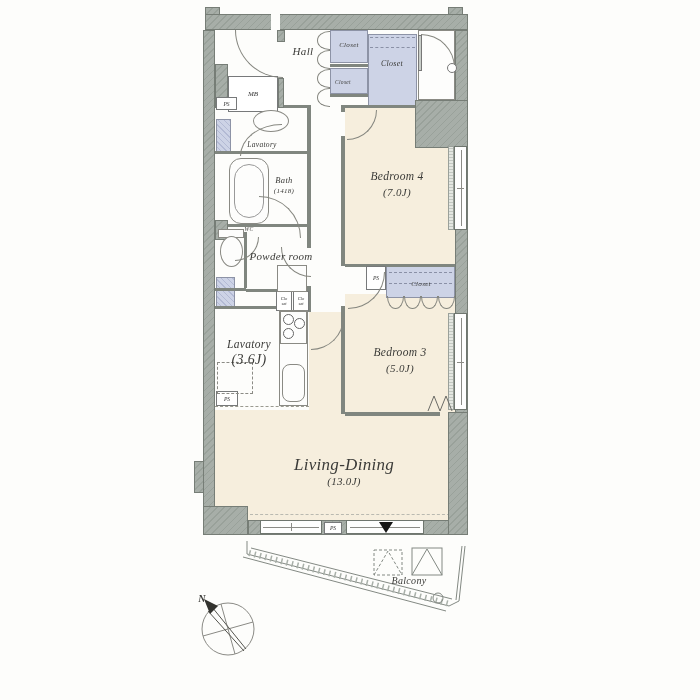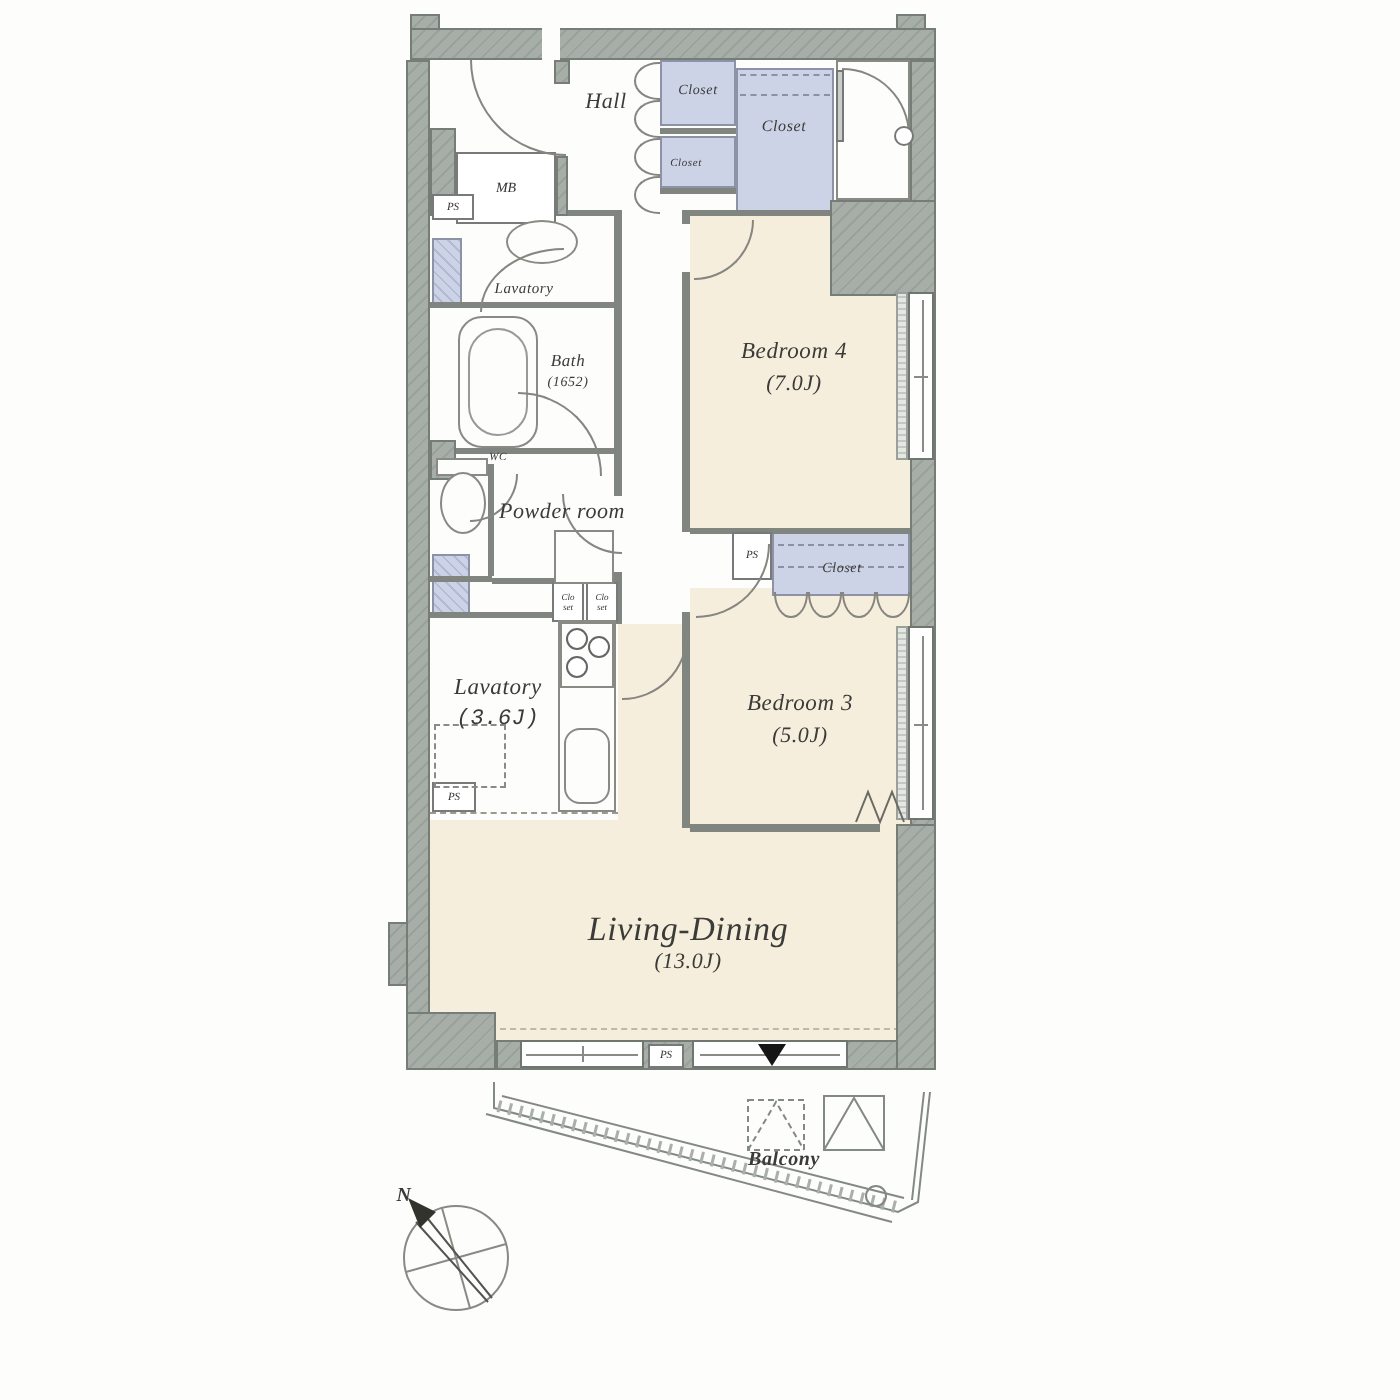"(1652)" div.lbl { text: 1652 -> 1418 }
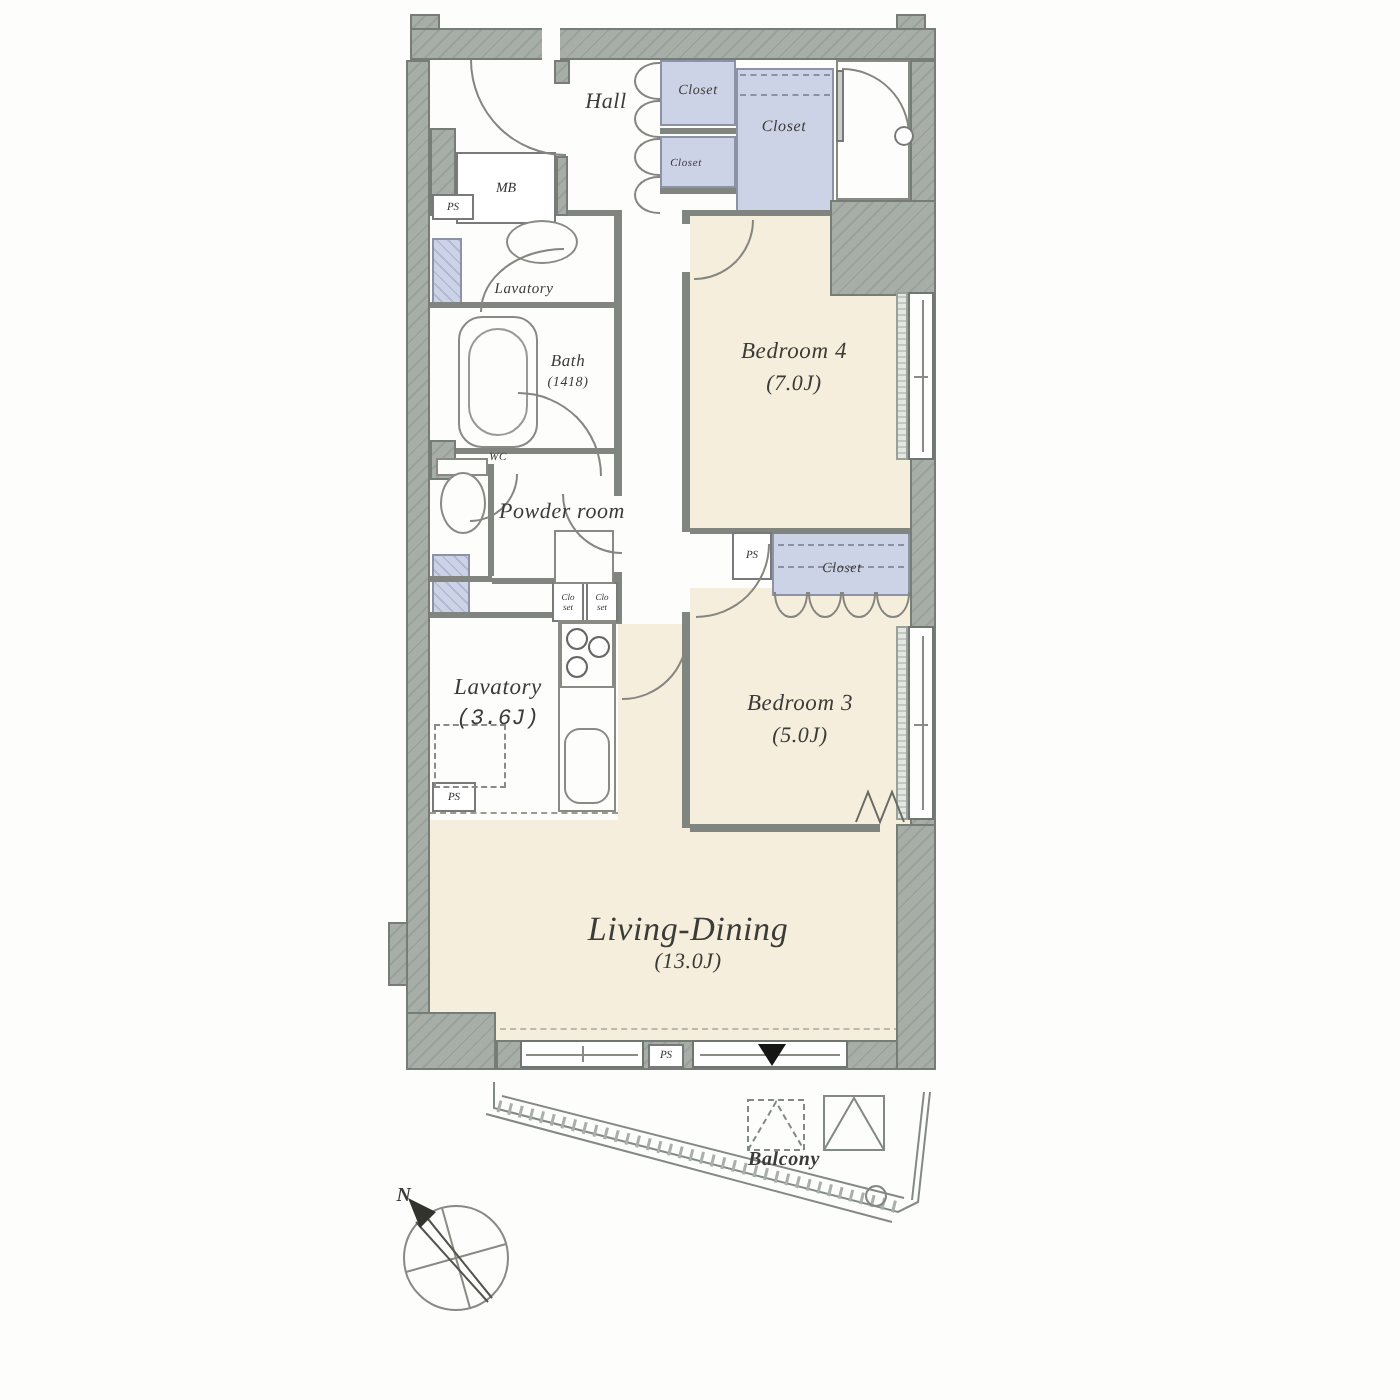"(3.6J)" div.lbl { font-family: Liberation Mono, monospace -> none; font-size: 11px -> 14px }
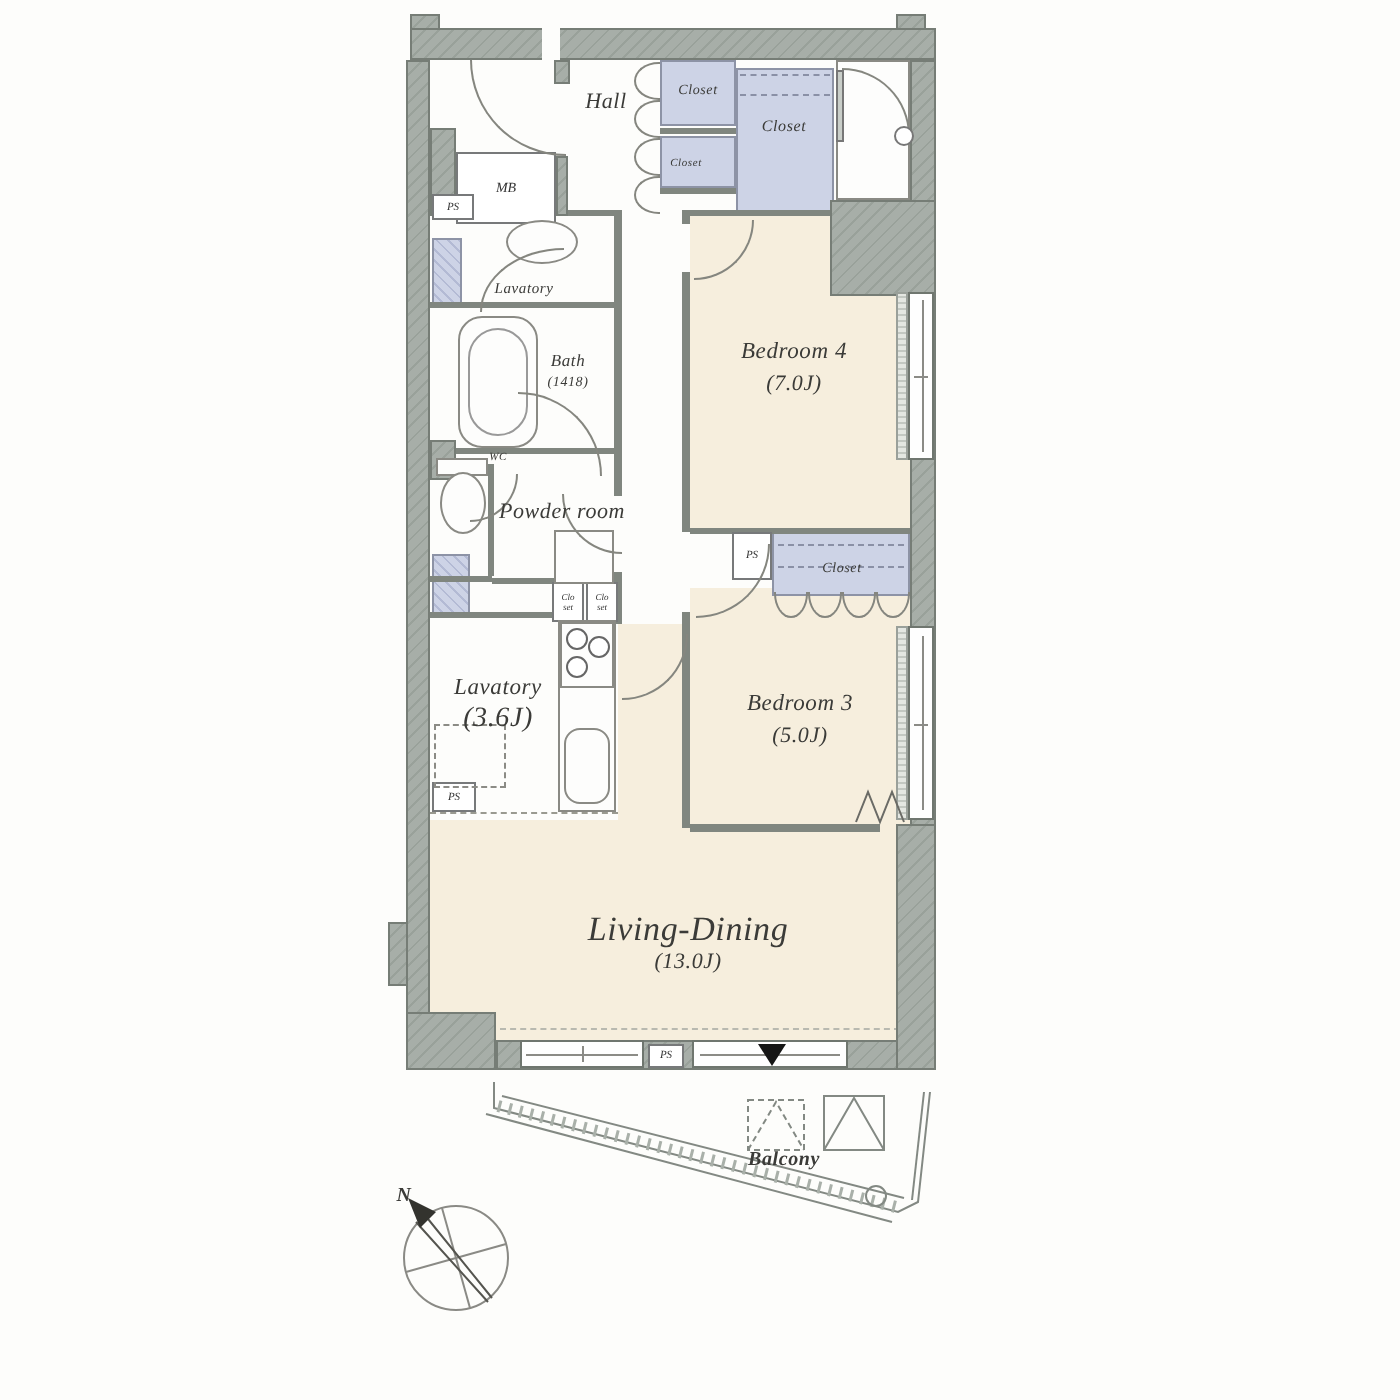"Balcony" div.lbl { font-weight: bold -> normal; left: 392px -> 409px }
